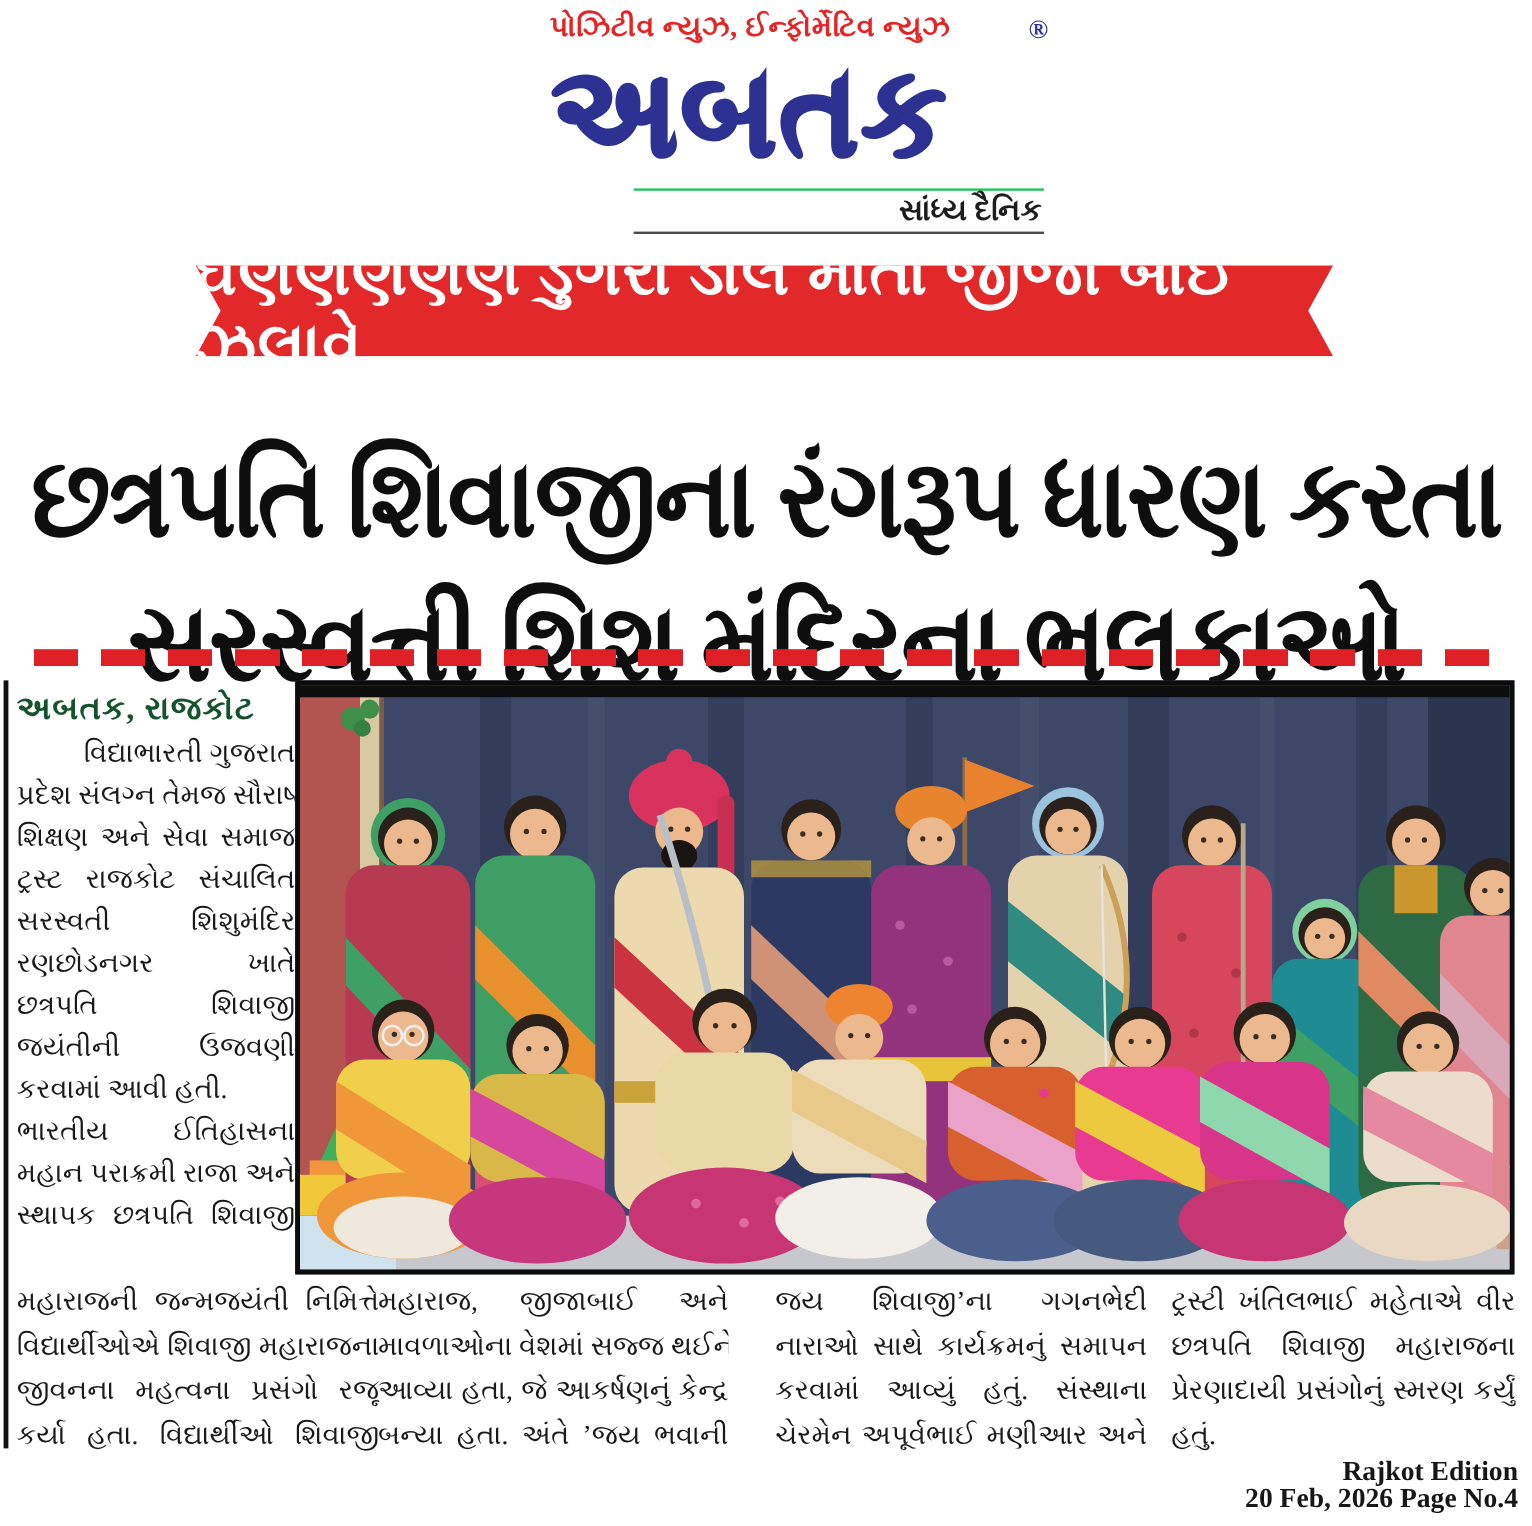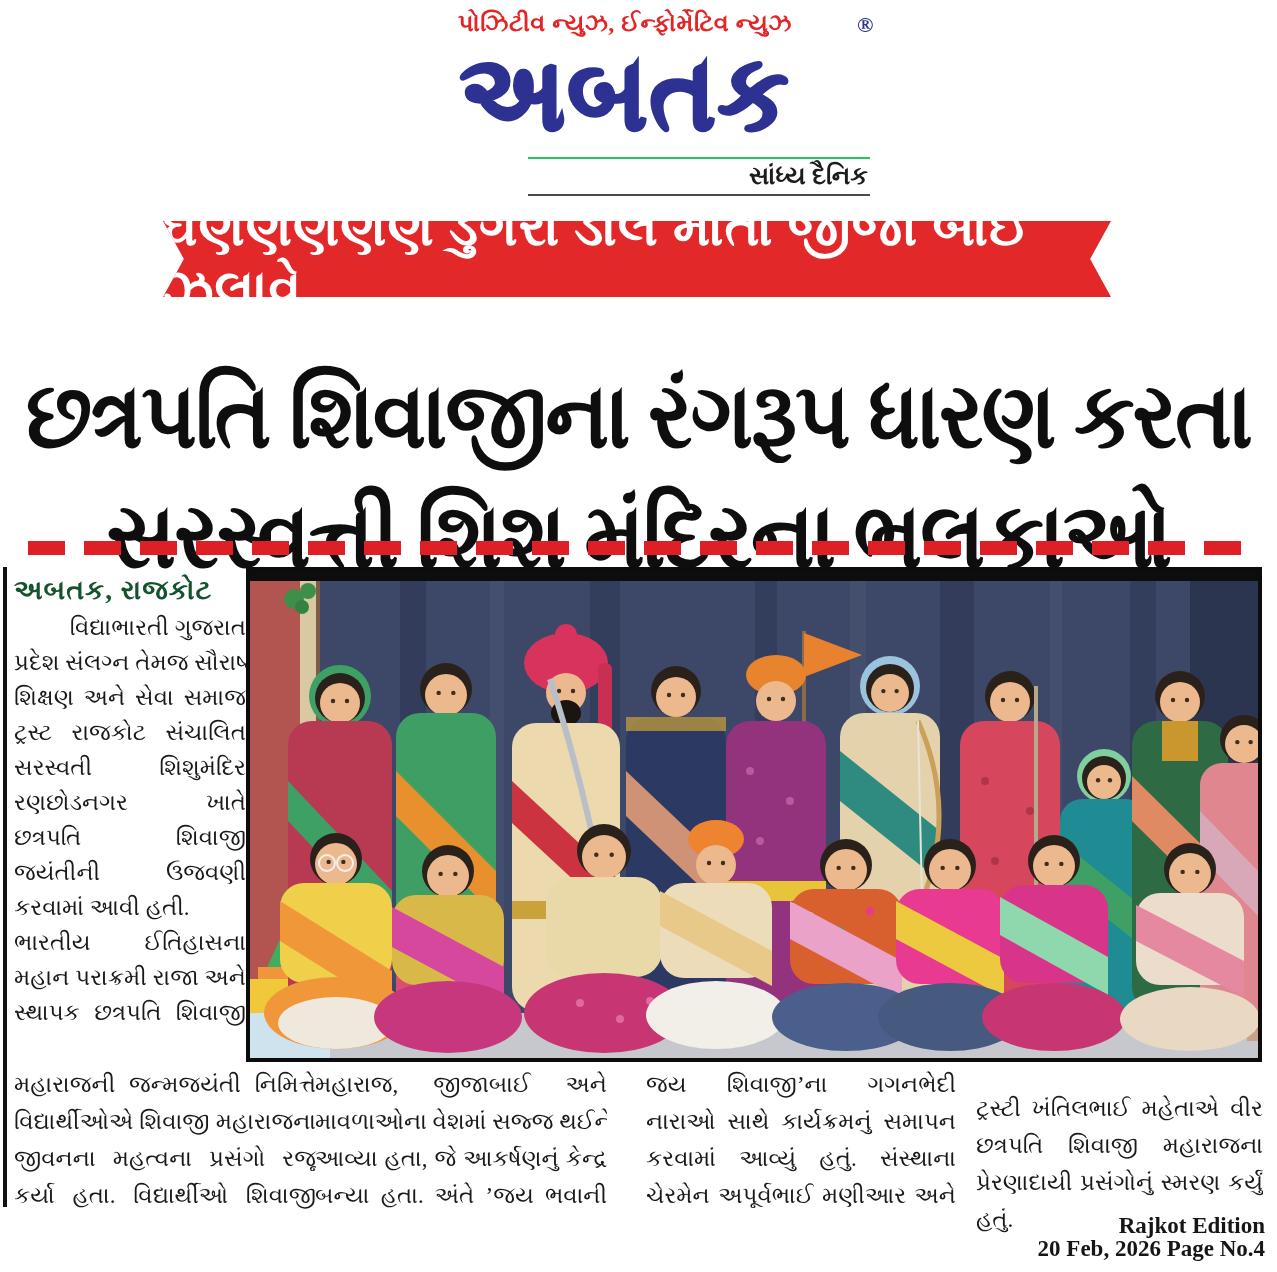"ટ્રસ્ટી ખંતિલભાઈ મહેતાએ વીર" .c4 { margin-top: 24px -> none }
